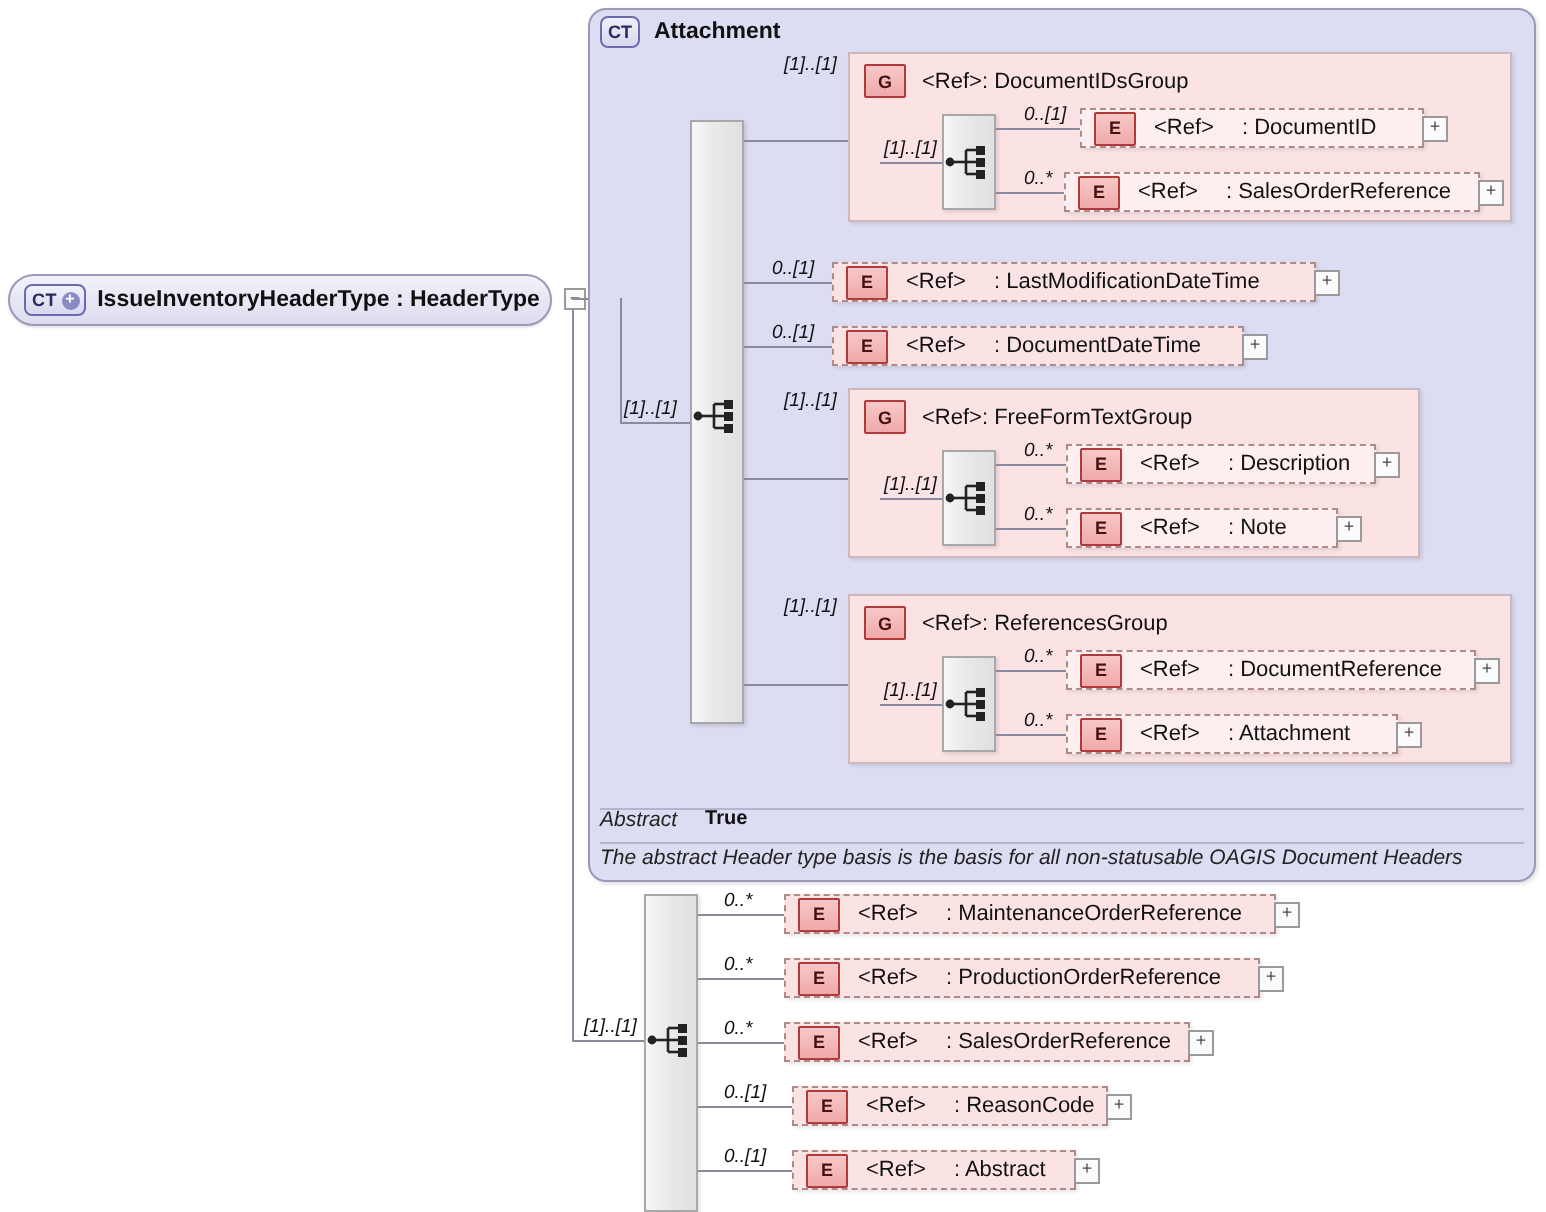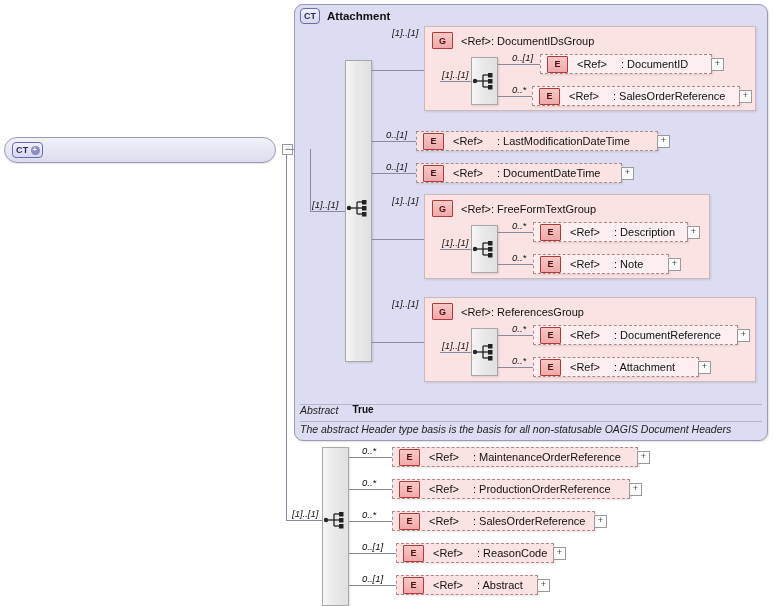"IssueInventoryHeaderType : HeaderType" span.root-label { html: none -> <span>IssueInventoryHeaderType : HeaderType</span> }
